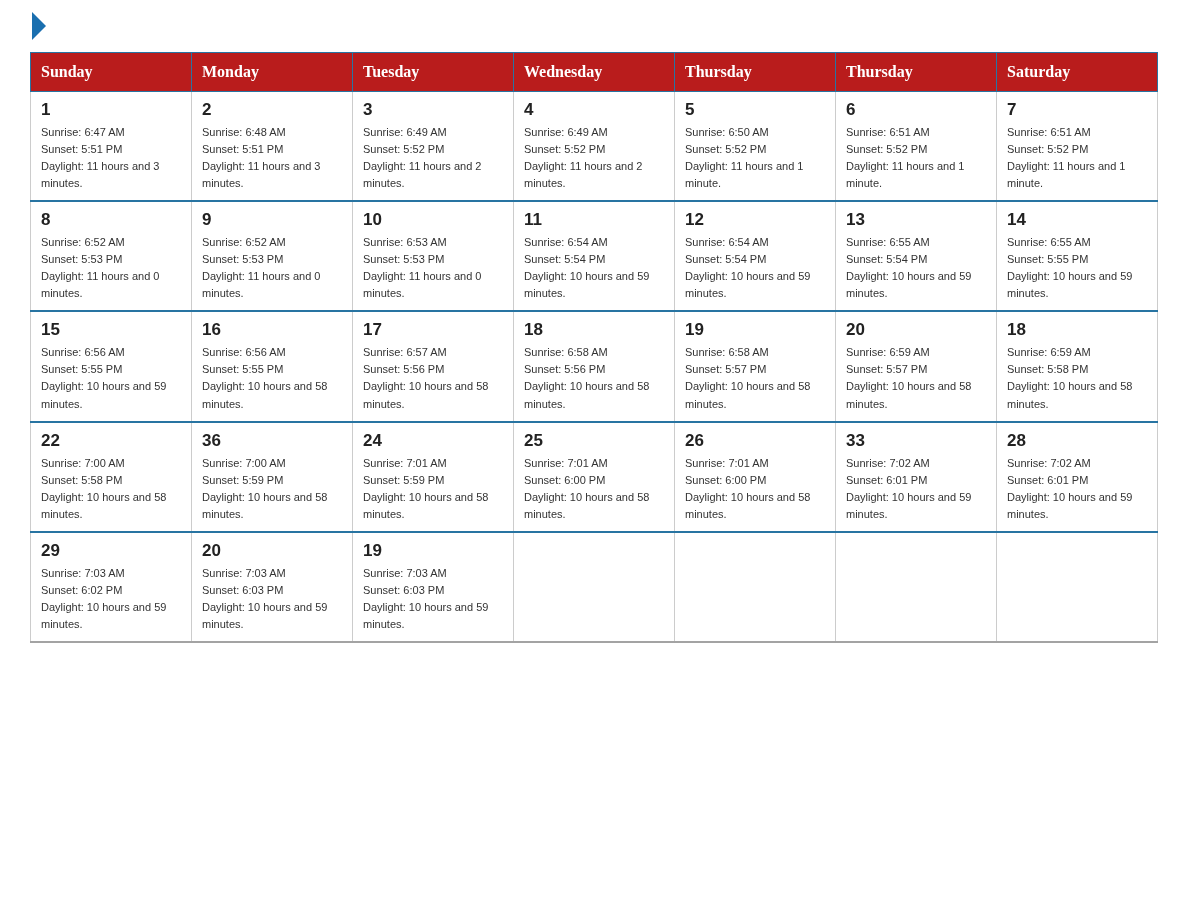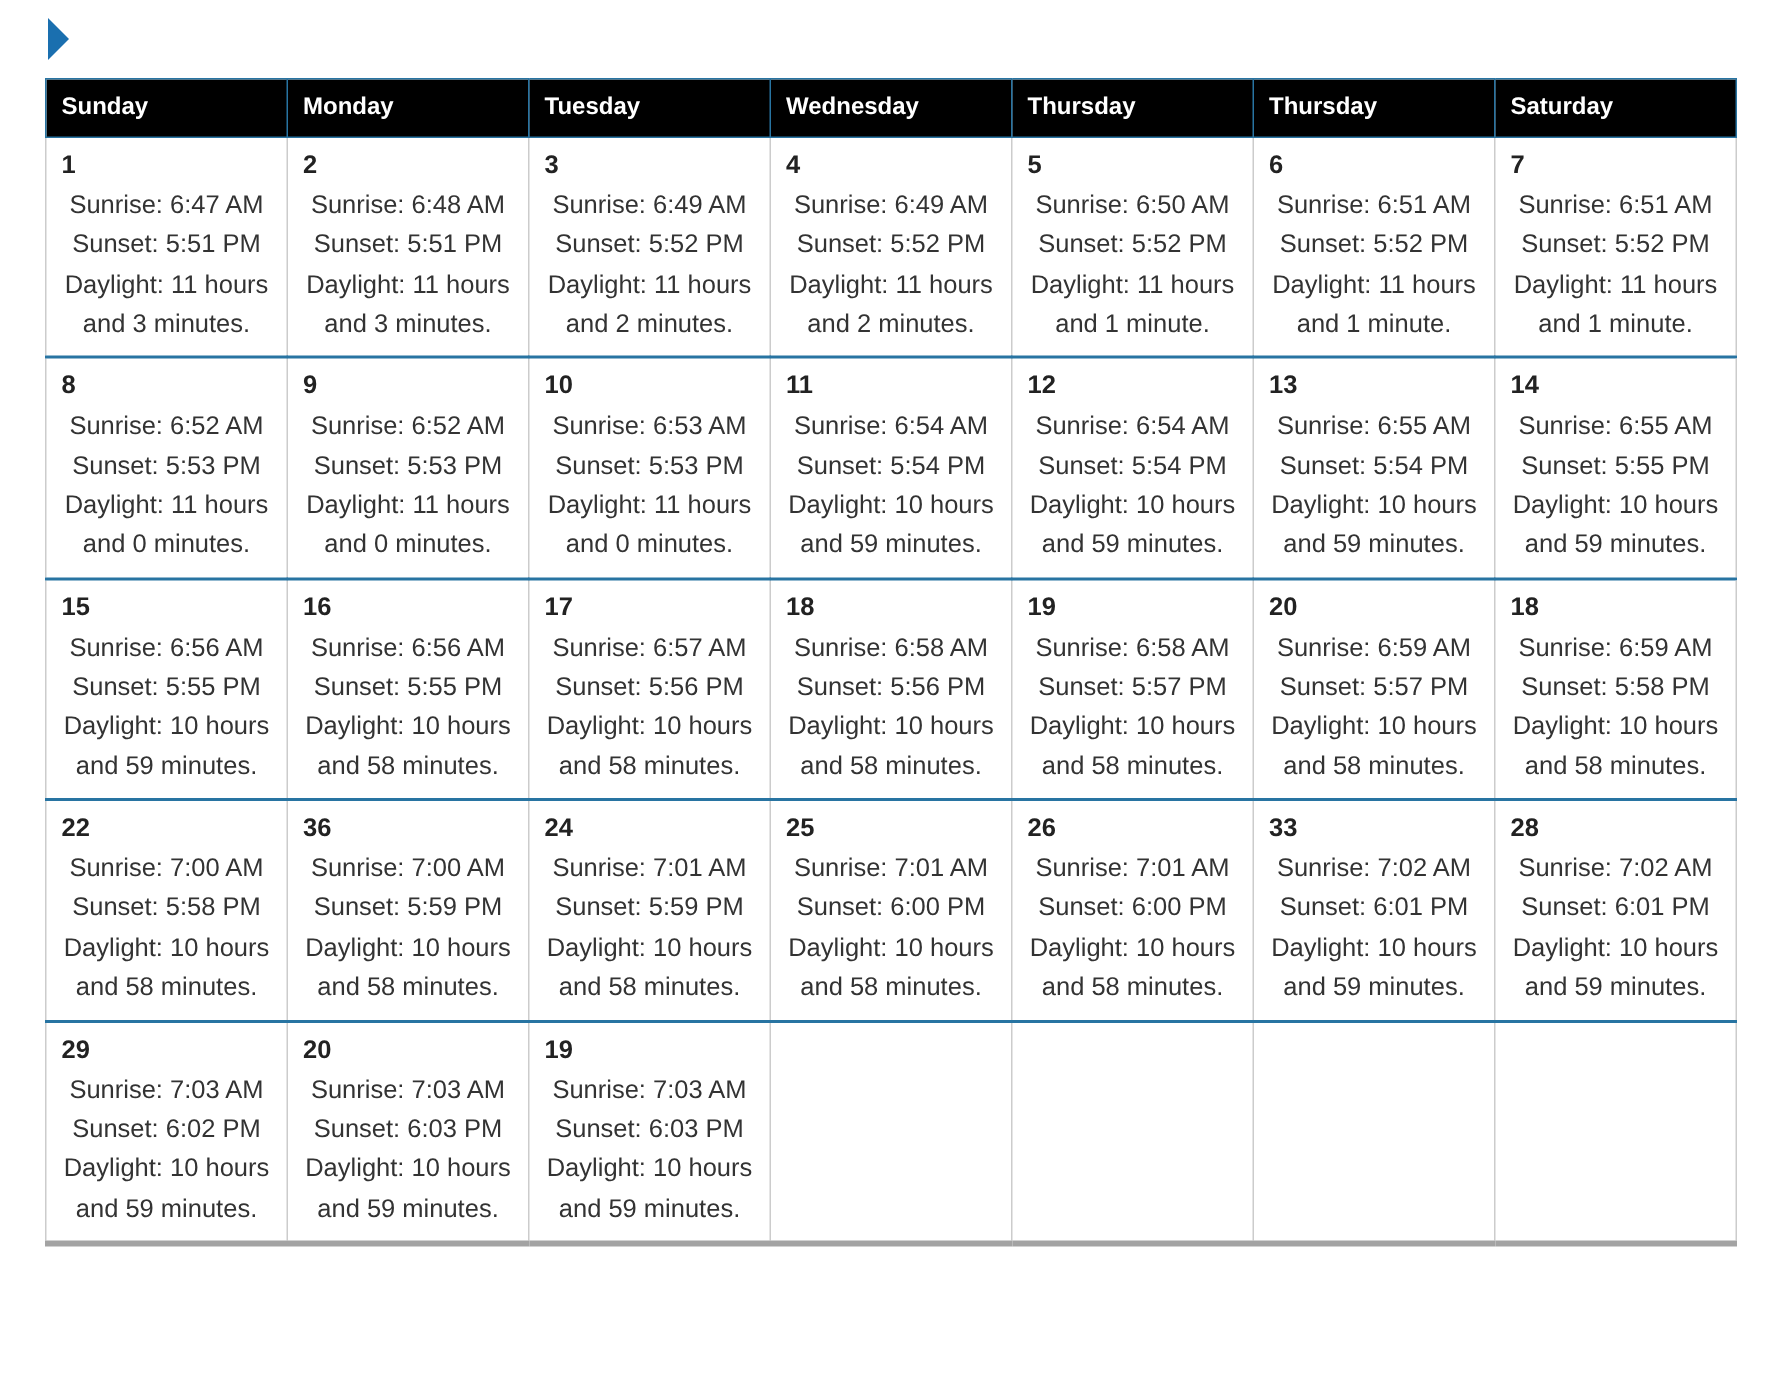"Sunday" thead tr { background-color: #000000 -> #b91c1c; font-family: none -> Liberation Serif, serif }
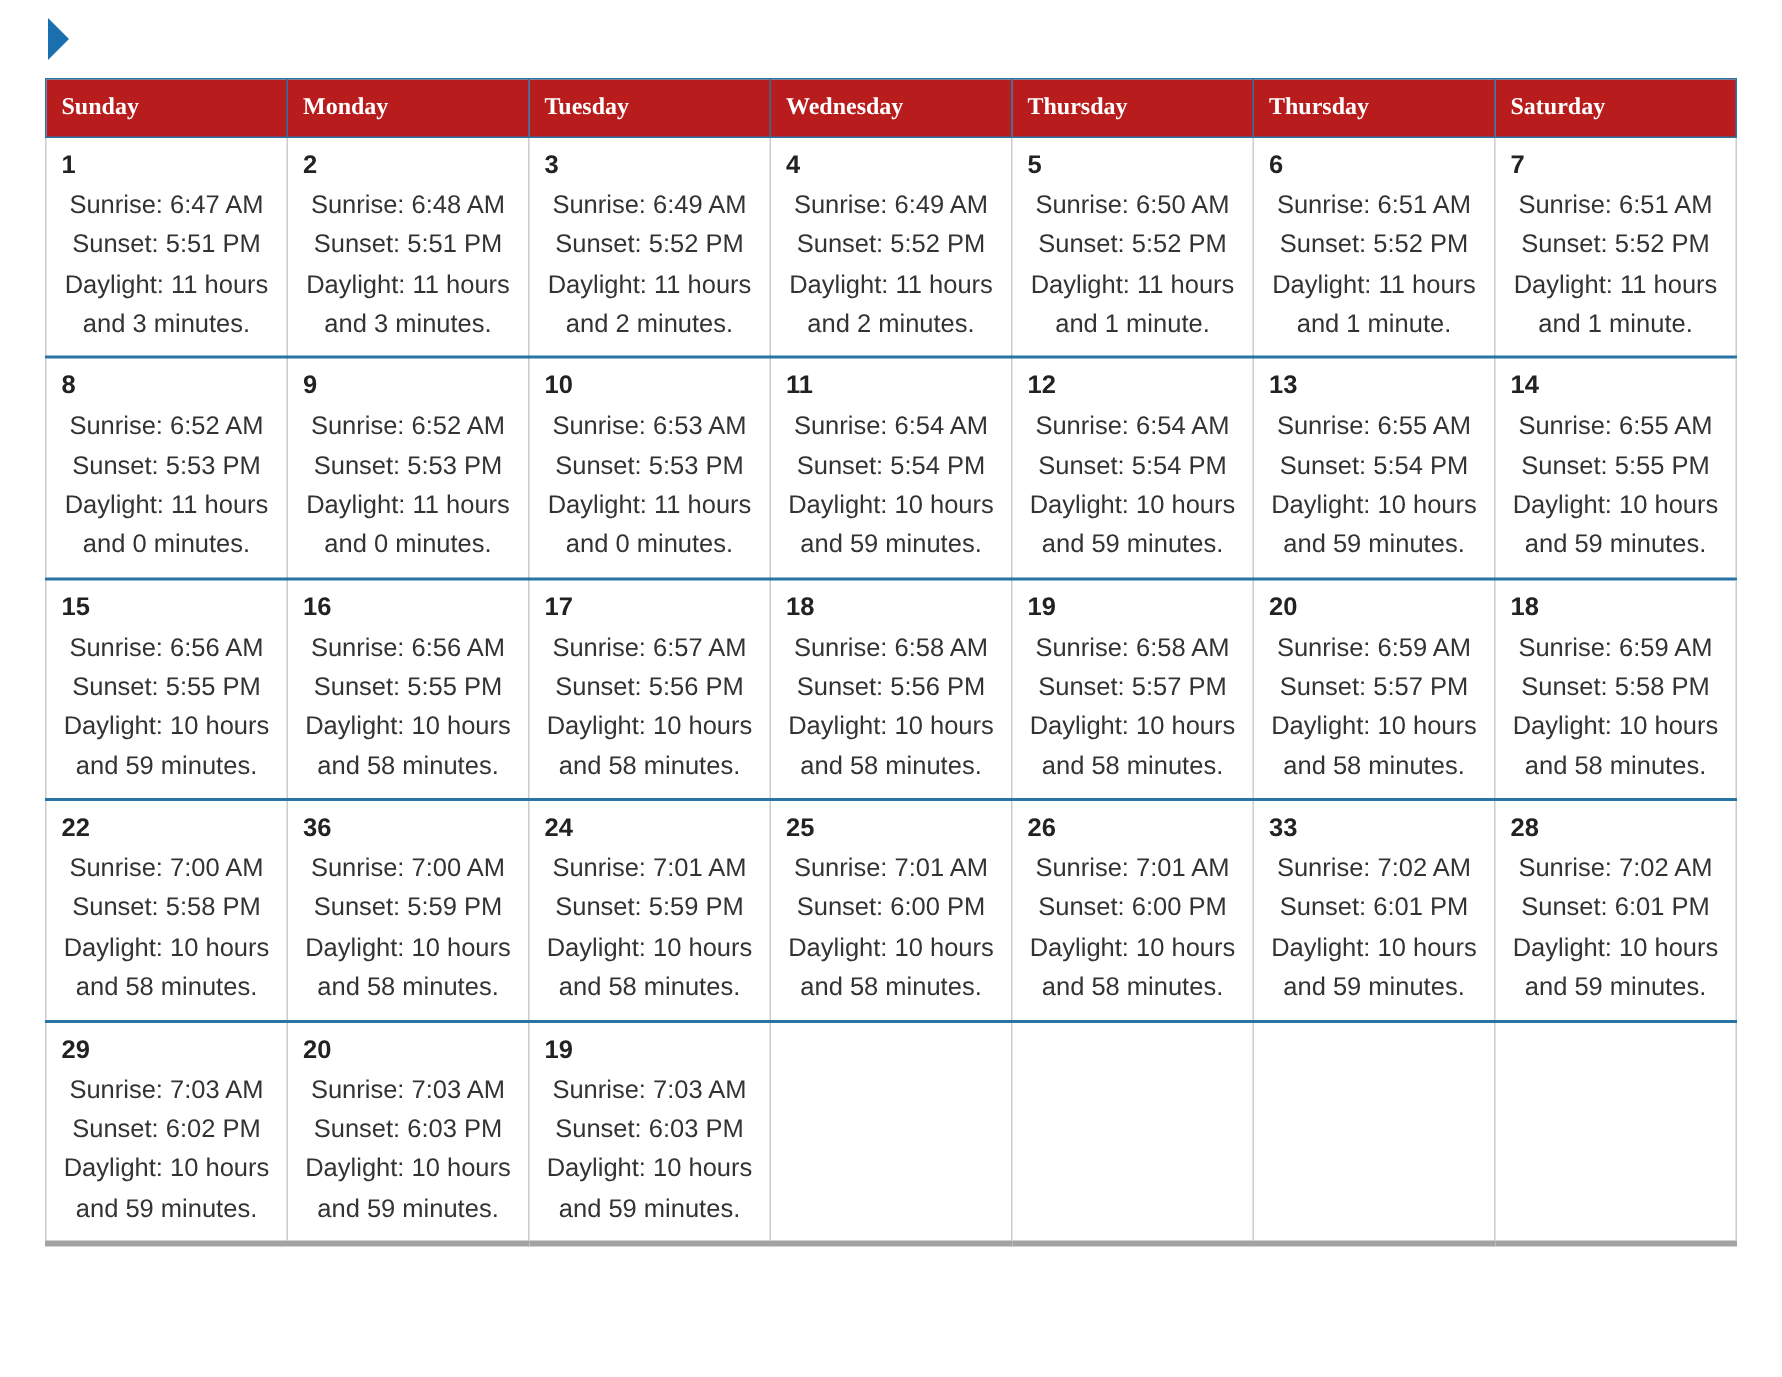"Sunrise: 6:47 AM" .day-info { font-size: 17px -> 11px; text-align: center -> none }
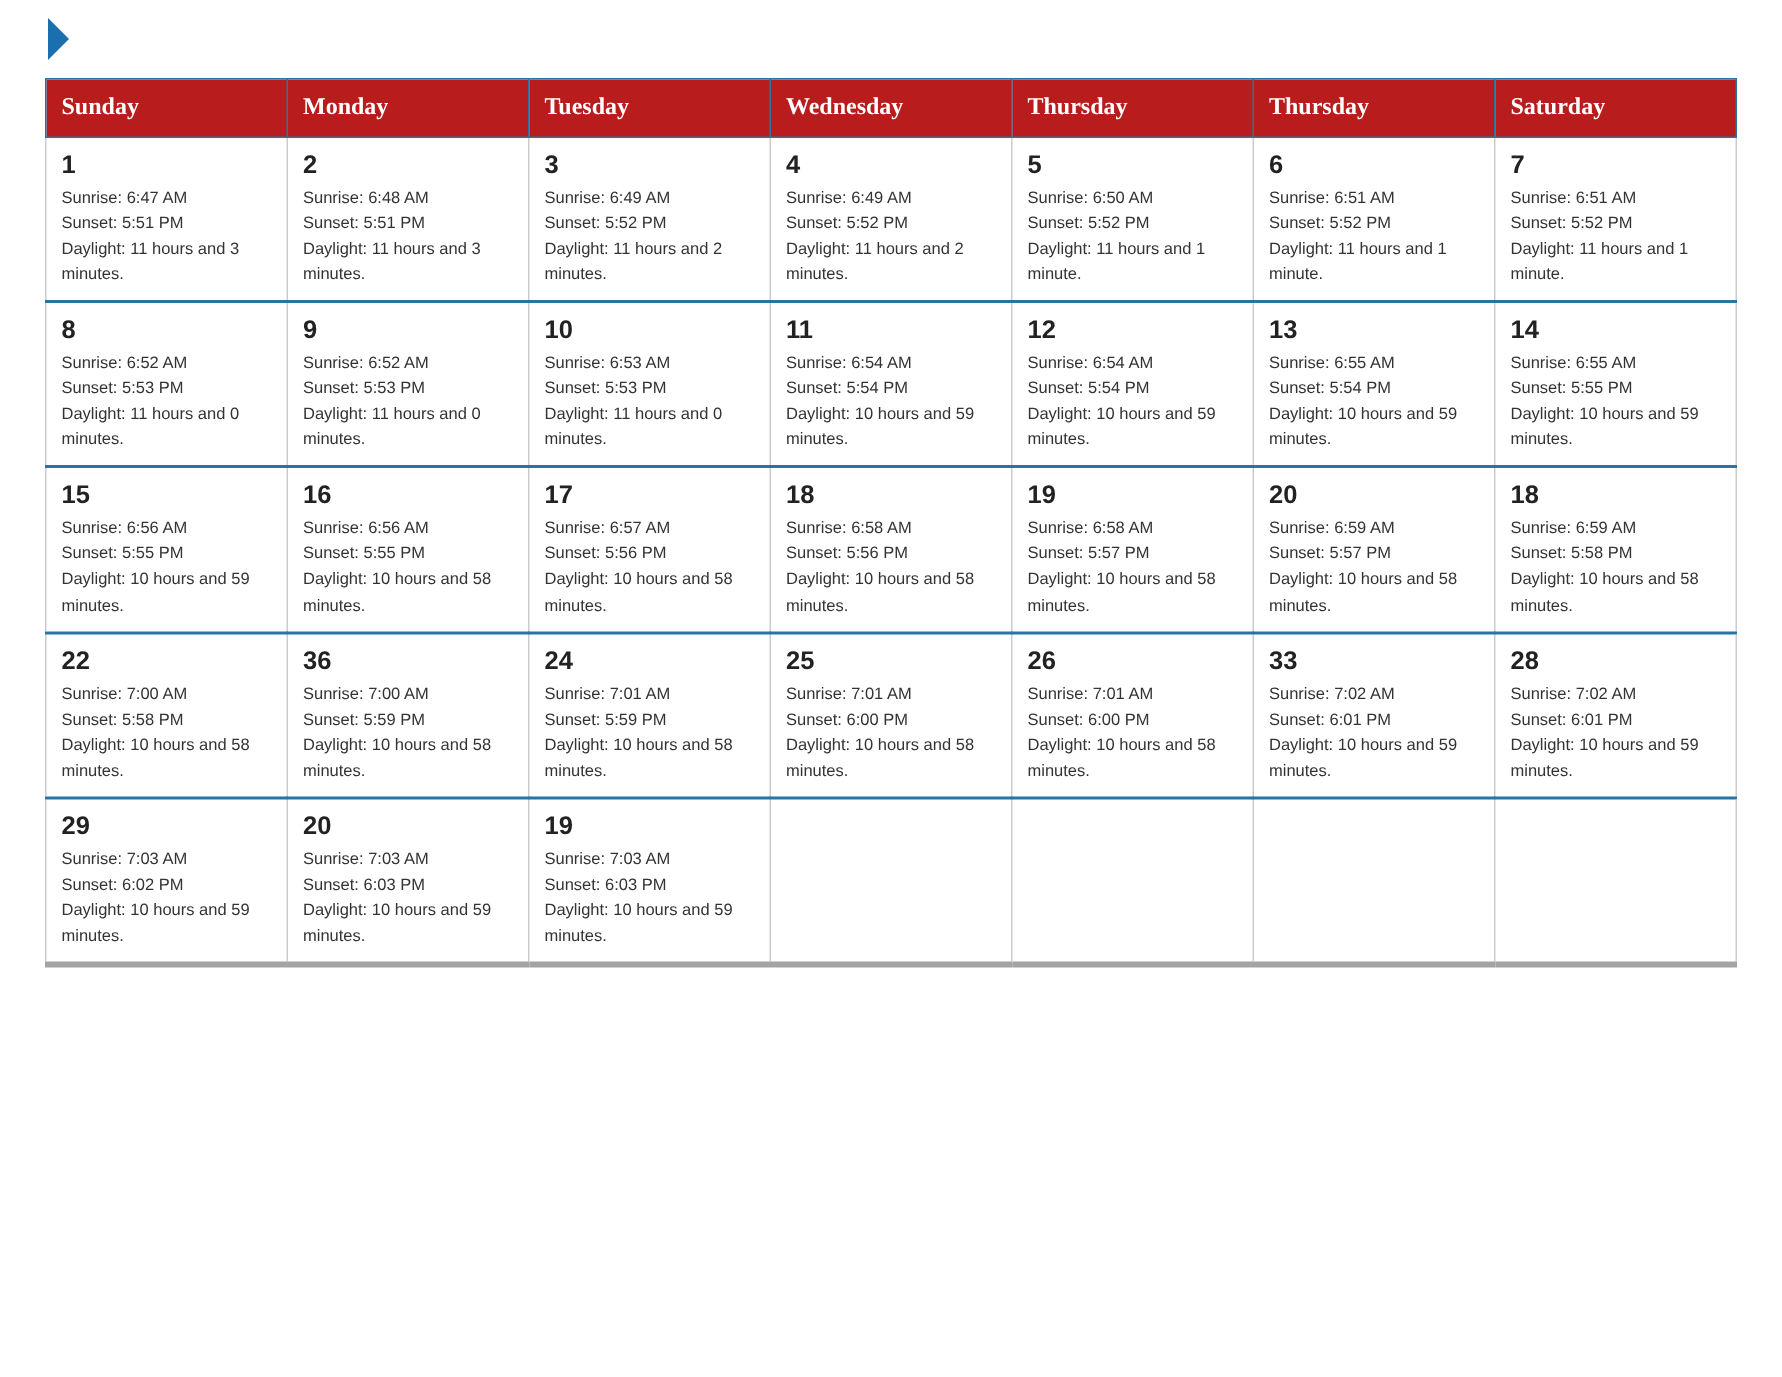"29" tbody tr:last-child td { border-bottom: 4px solid #a3a3a3 -> 2px solid #a3a3a3 }
